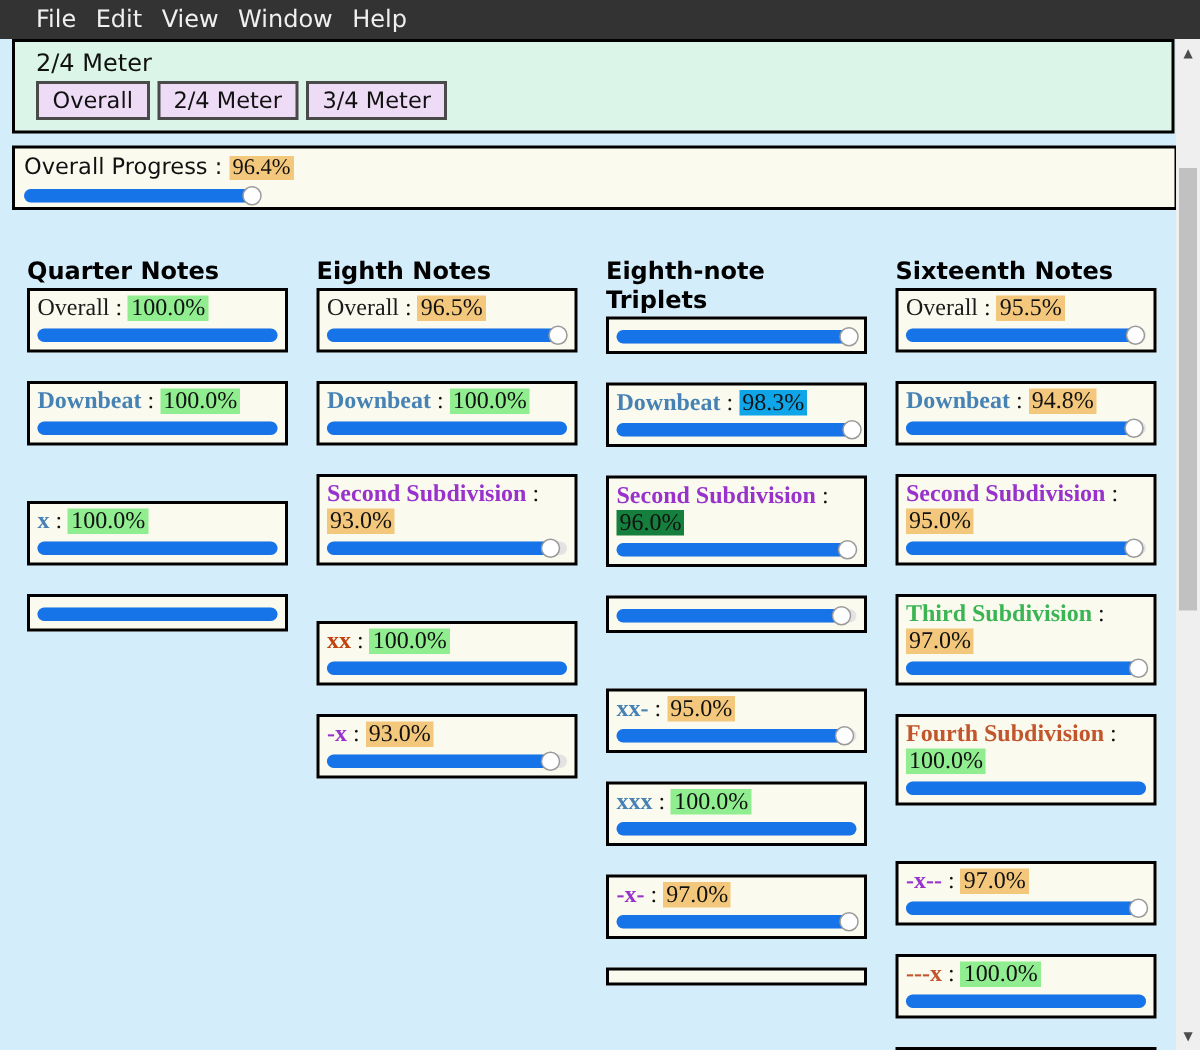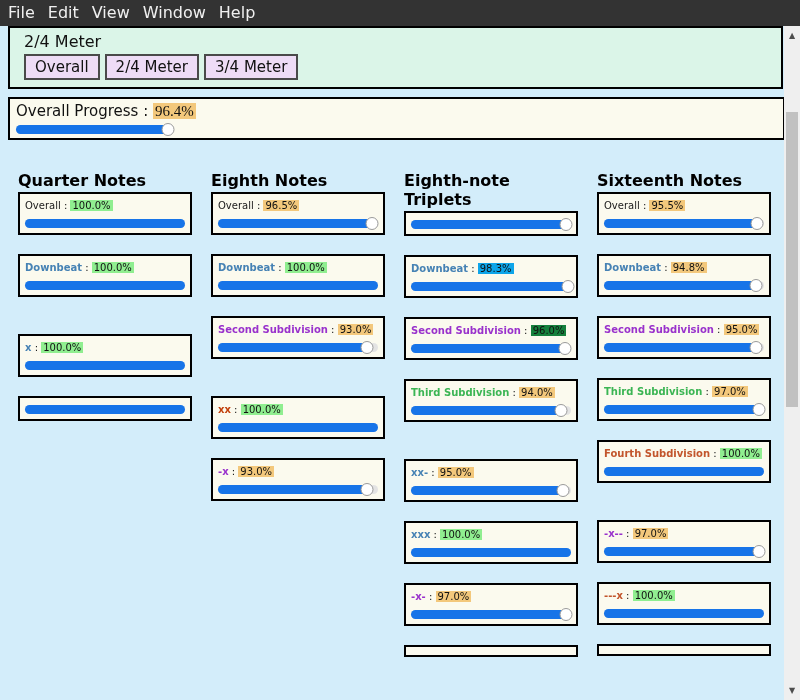"File" .menubar { padding-left: 8px -> 24px }
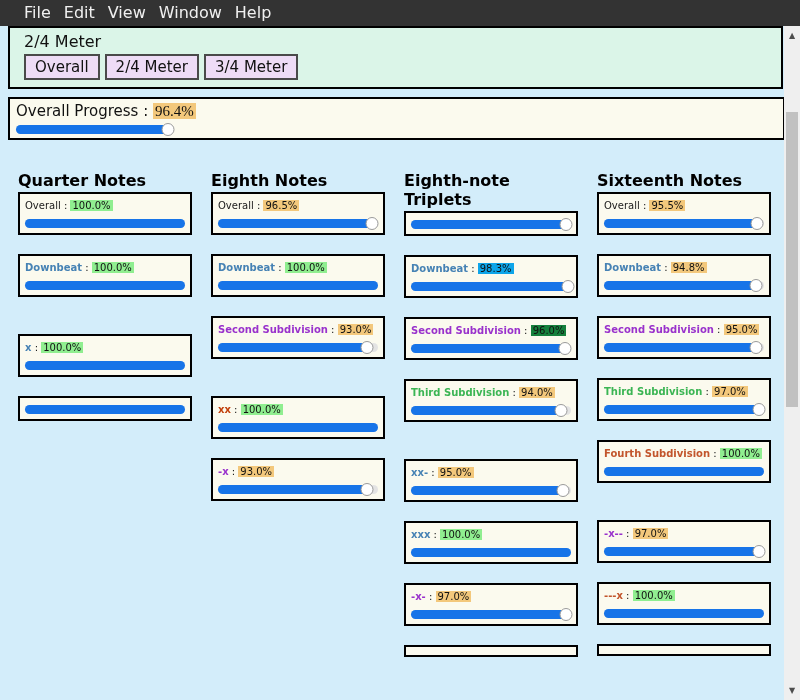"Overall : 100.0%" .card-text { font-family: none -> Liberation Serif, serif; font-size: 10px -> 16px }
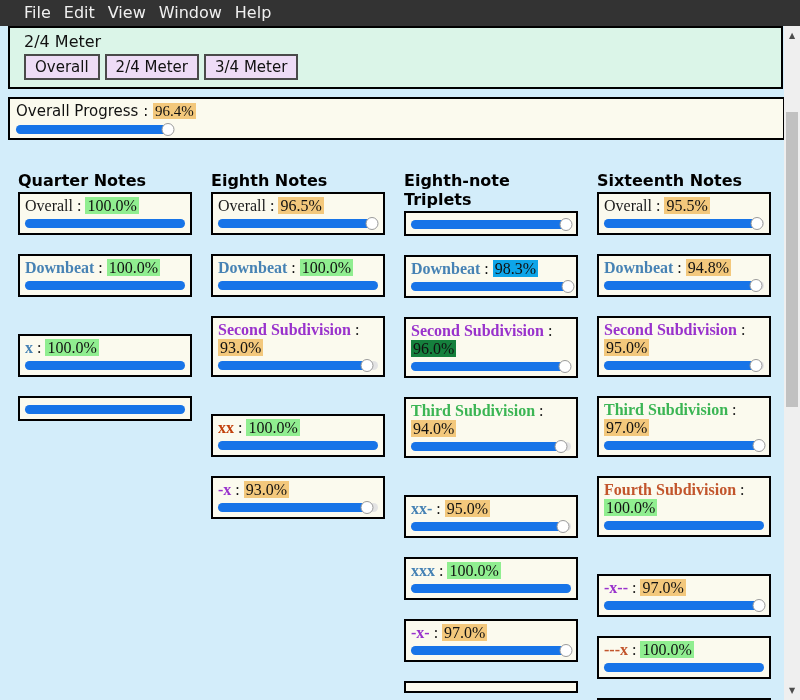"Third Subdivision : 94.0%" div.card-text { html: <div><span>Third Subdivision</span><span>&nbsp;: </span><span>94.0%</span></div> -> none }
